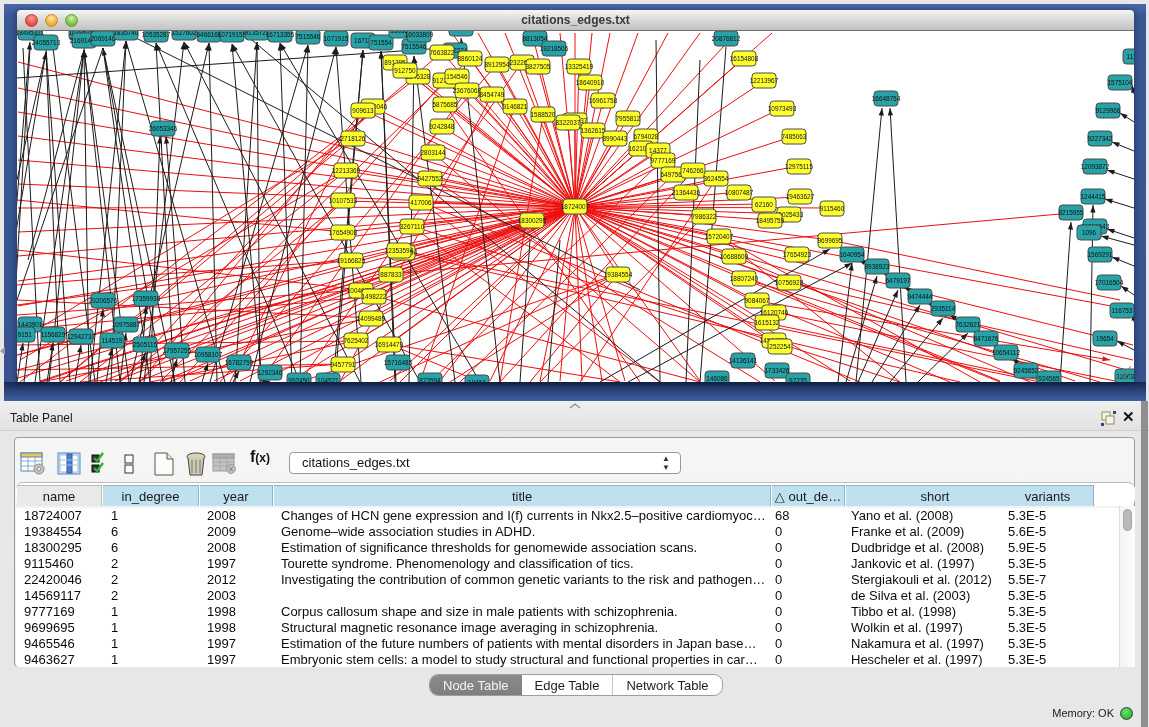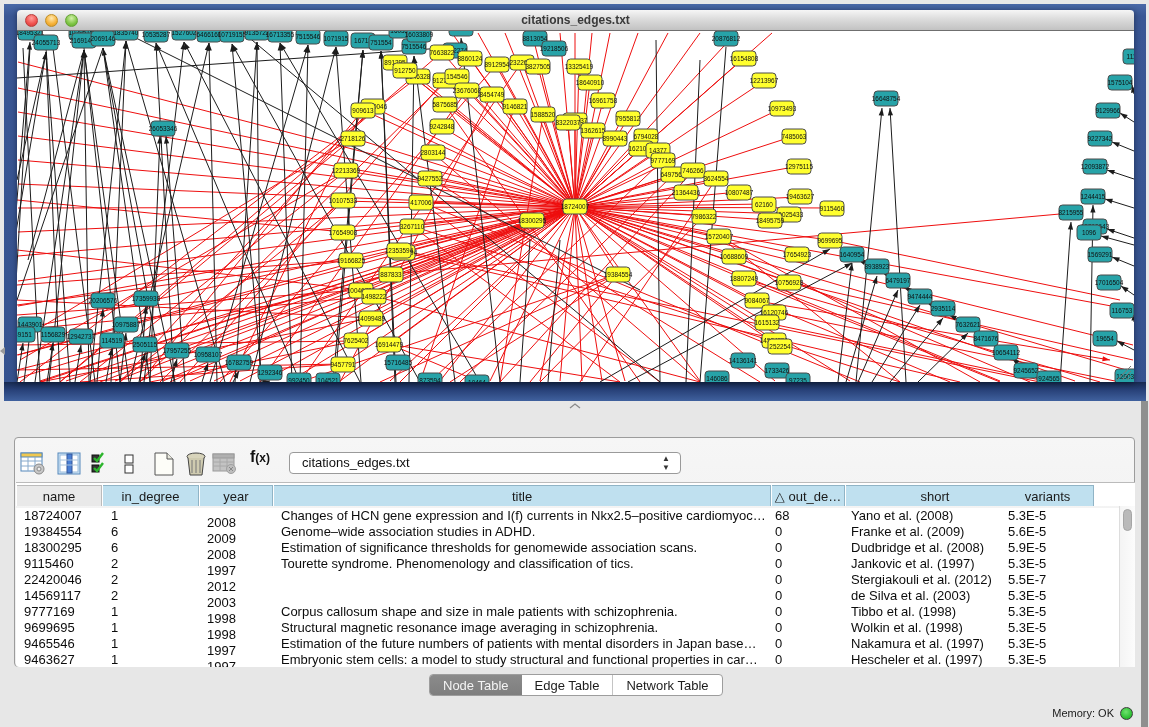"Table Panel" div { html: none -> <div> <span>Table Panel</span> <svg> <rect></rect> <rect></rect> <rect></rect> <rect></rect> </svg> <div>✕</div> </div> }
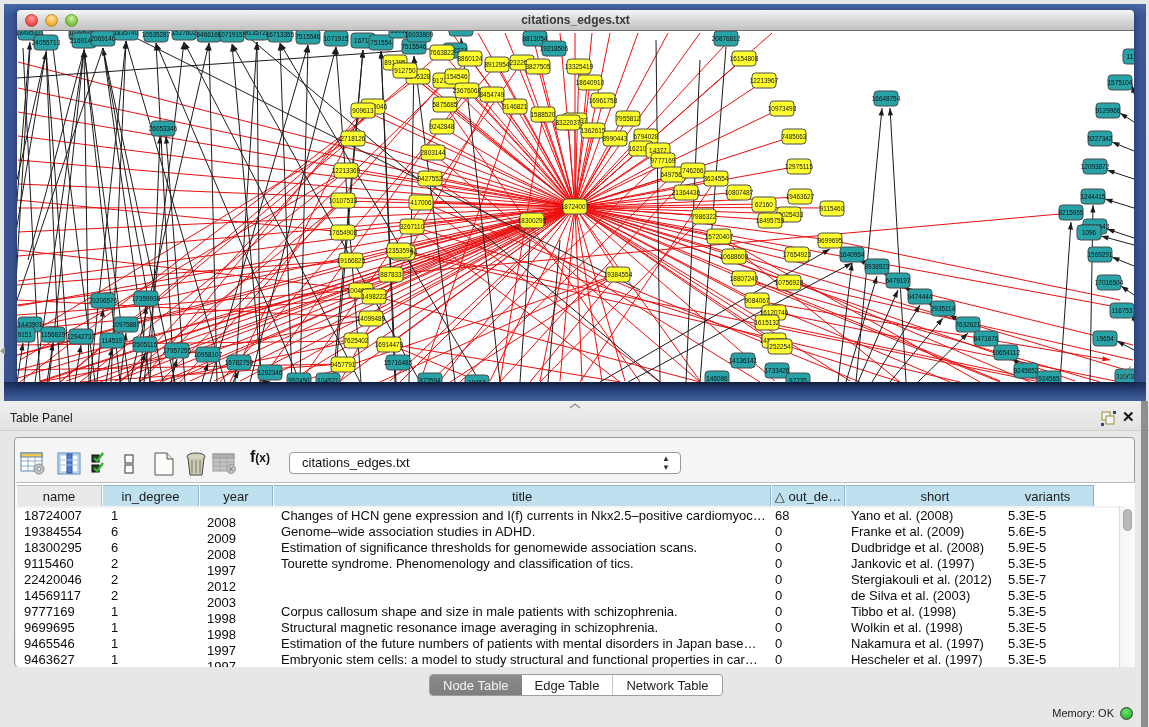"name" #thead { border-radius: none -> 7px }
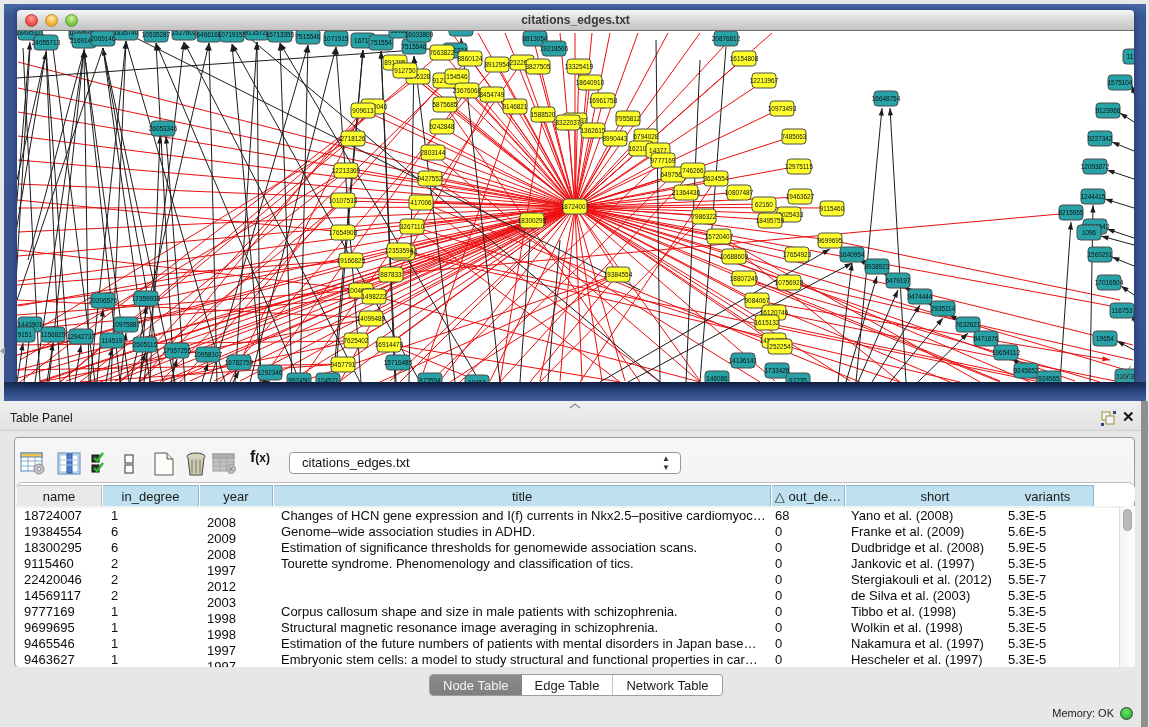"2008" .c2 { margin-top: 7px -> none }
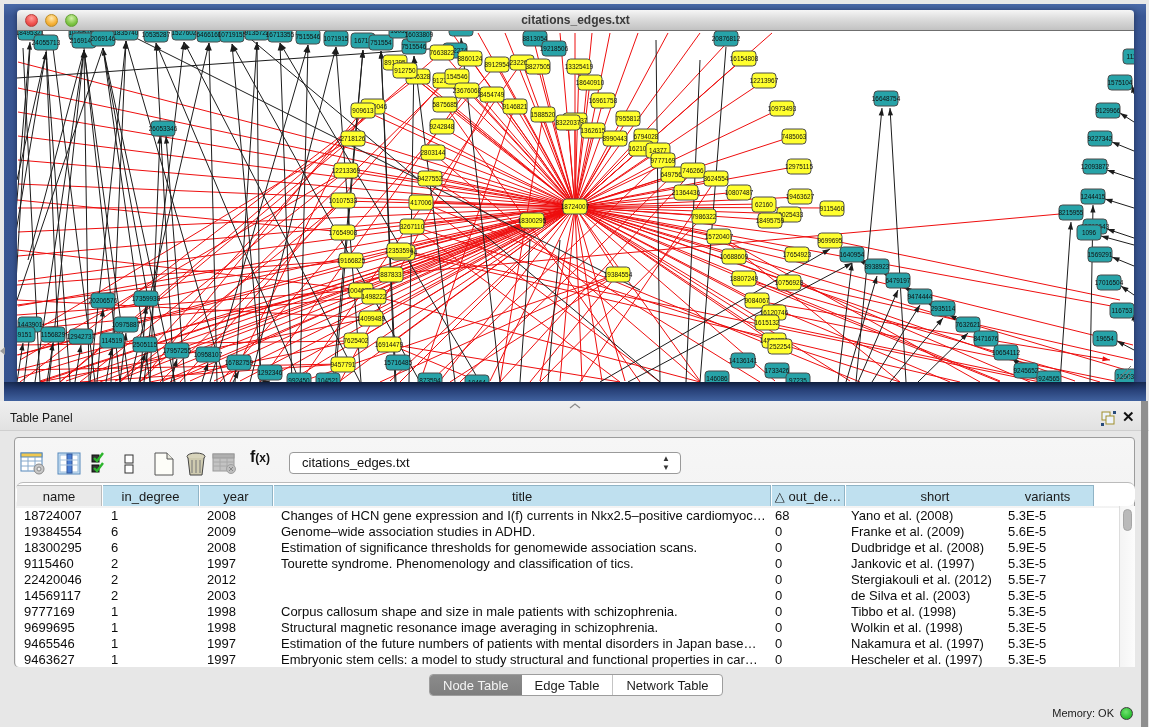"Investigating the contribution of common" div.c3 { html: none -> <div>Investigating the contribution of common genetic variants to the risk and pathogen…</div> }
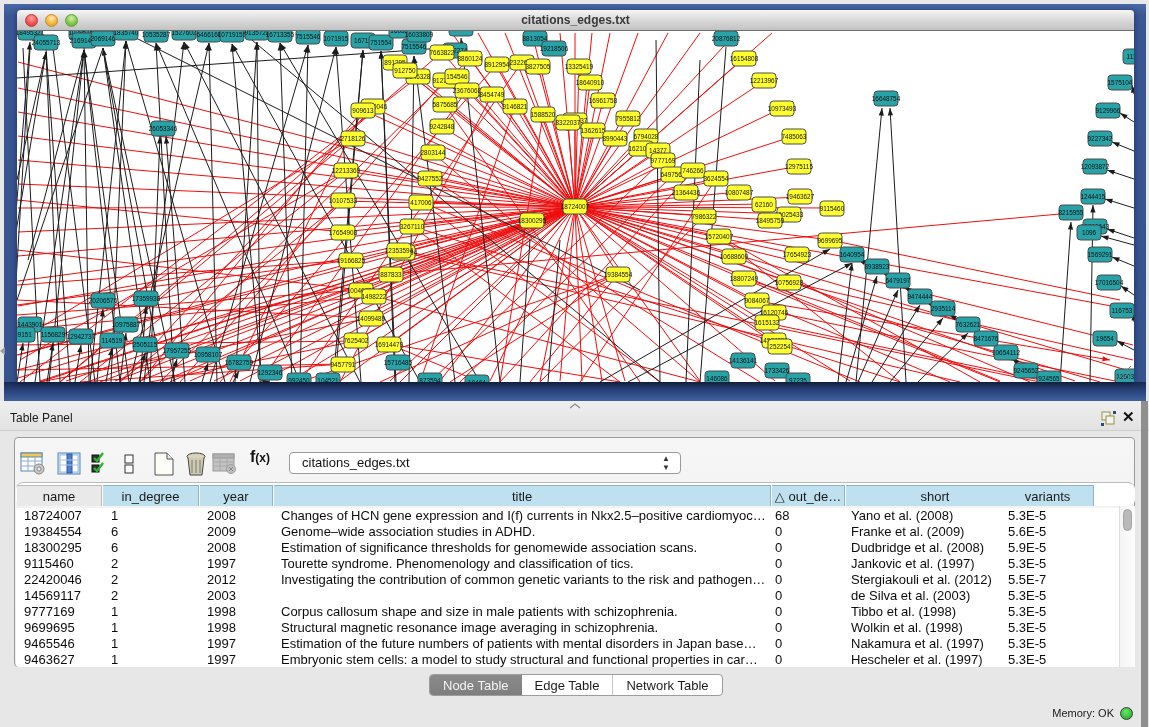"Wolkin et al. (1998)" div.c5 { text: 1998 -> 1997 }
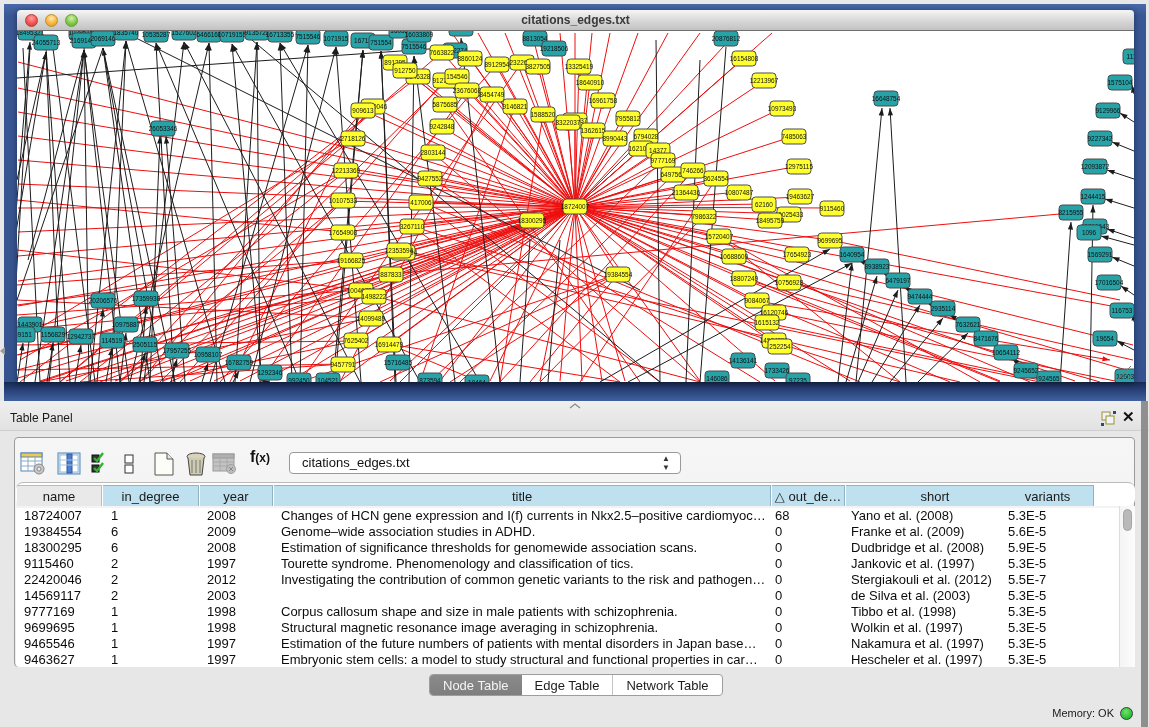"Node Table" #tabs { border-radius: 4px -> 9px }
